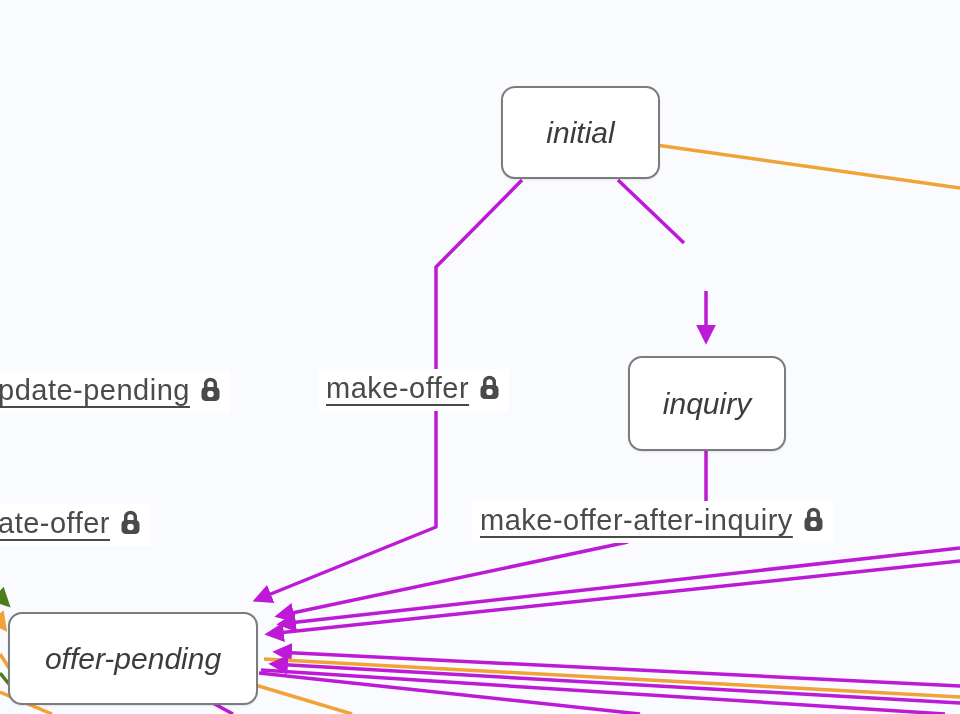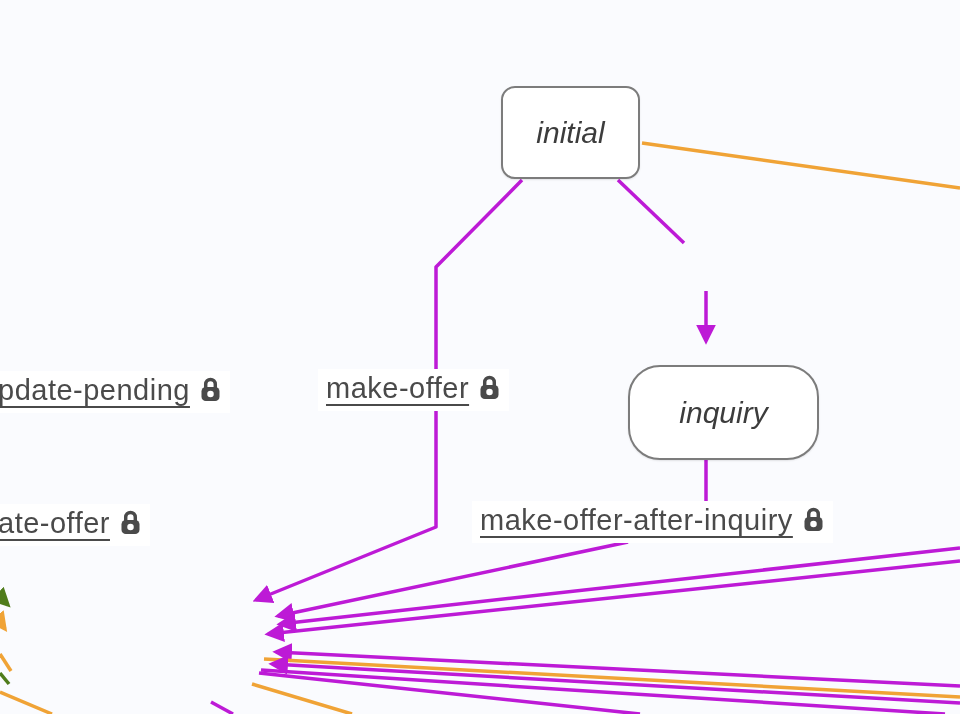"initial" #node-initial { width: 139px -> 159px }
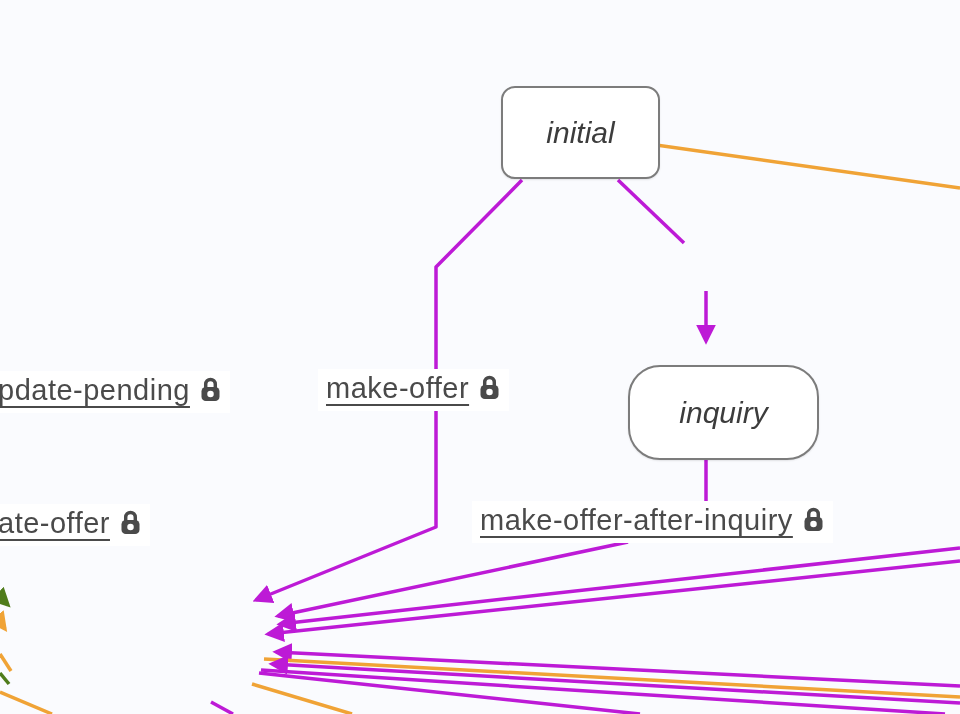"inquiry" #node-inquiry { border-radius: 32px -> none; top: 365px -> 356px; width: 191px -> 158px }
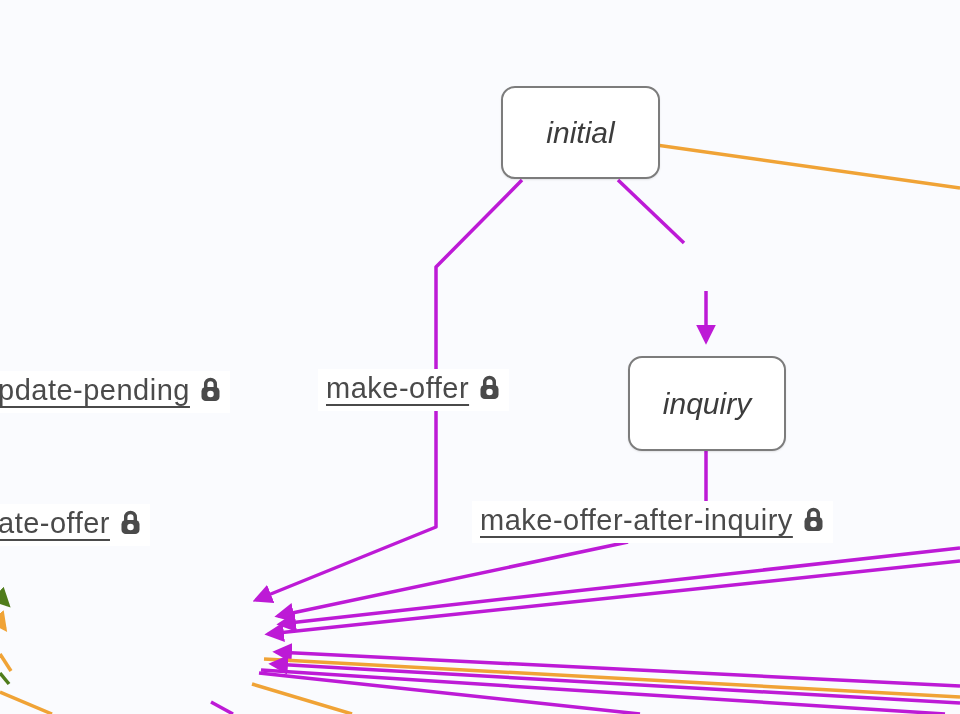"offer-pending" div.node { html: none -> <div> <span>offer-pending</span> </div> }
